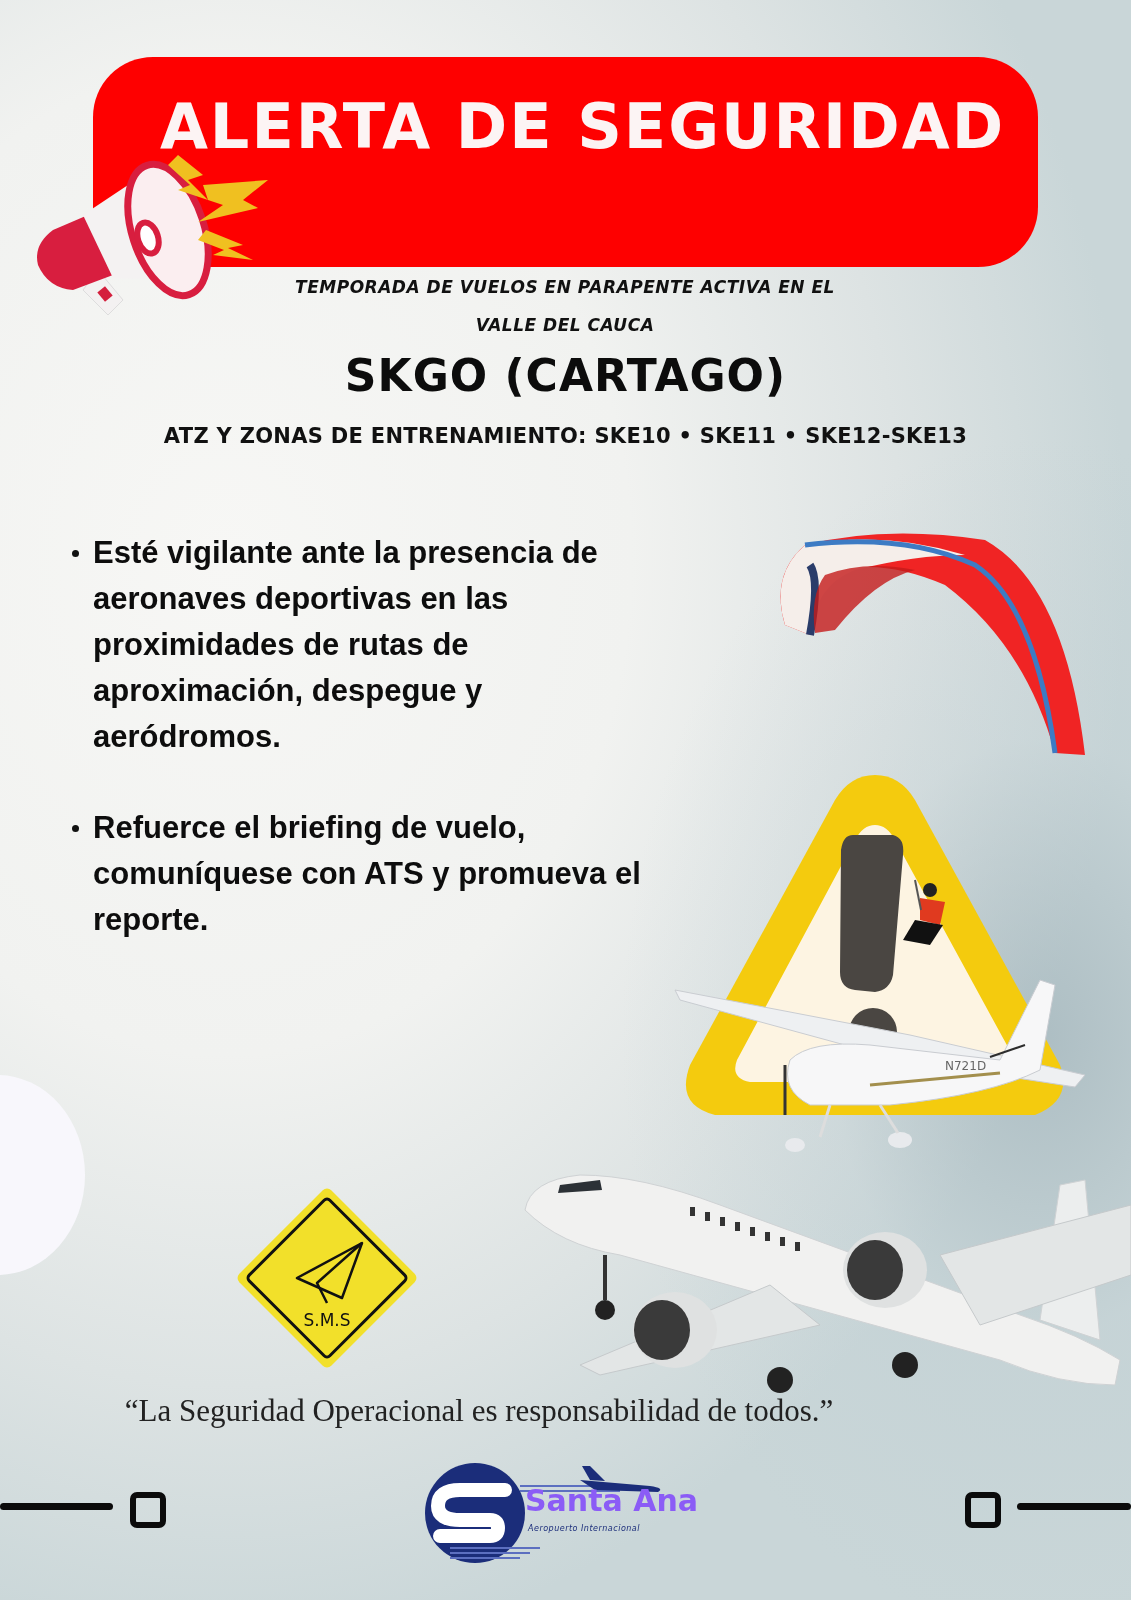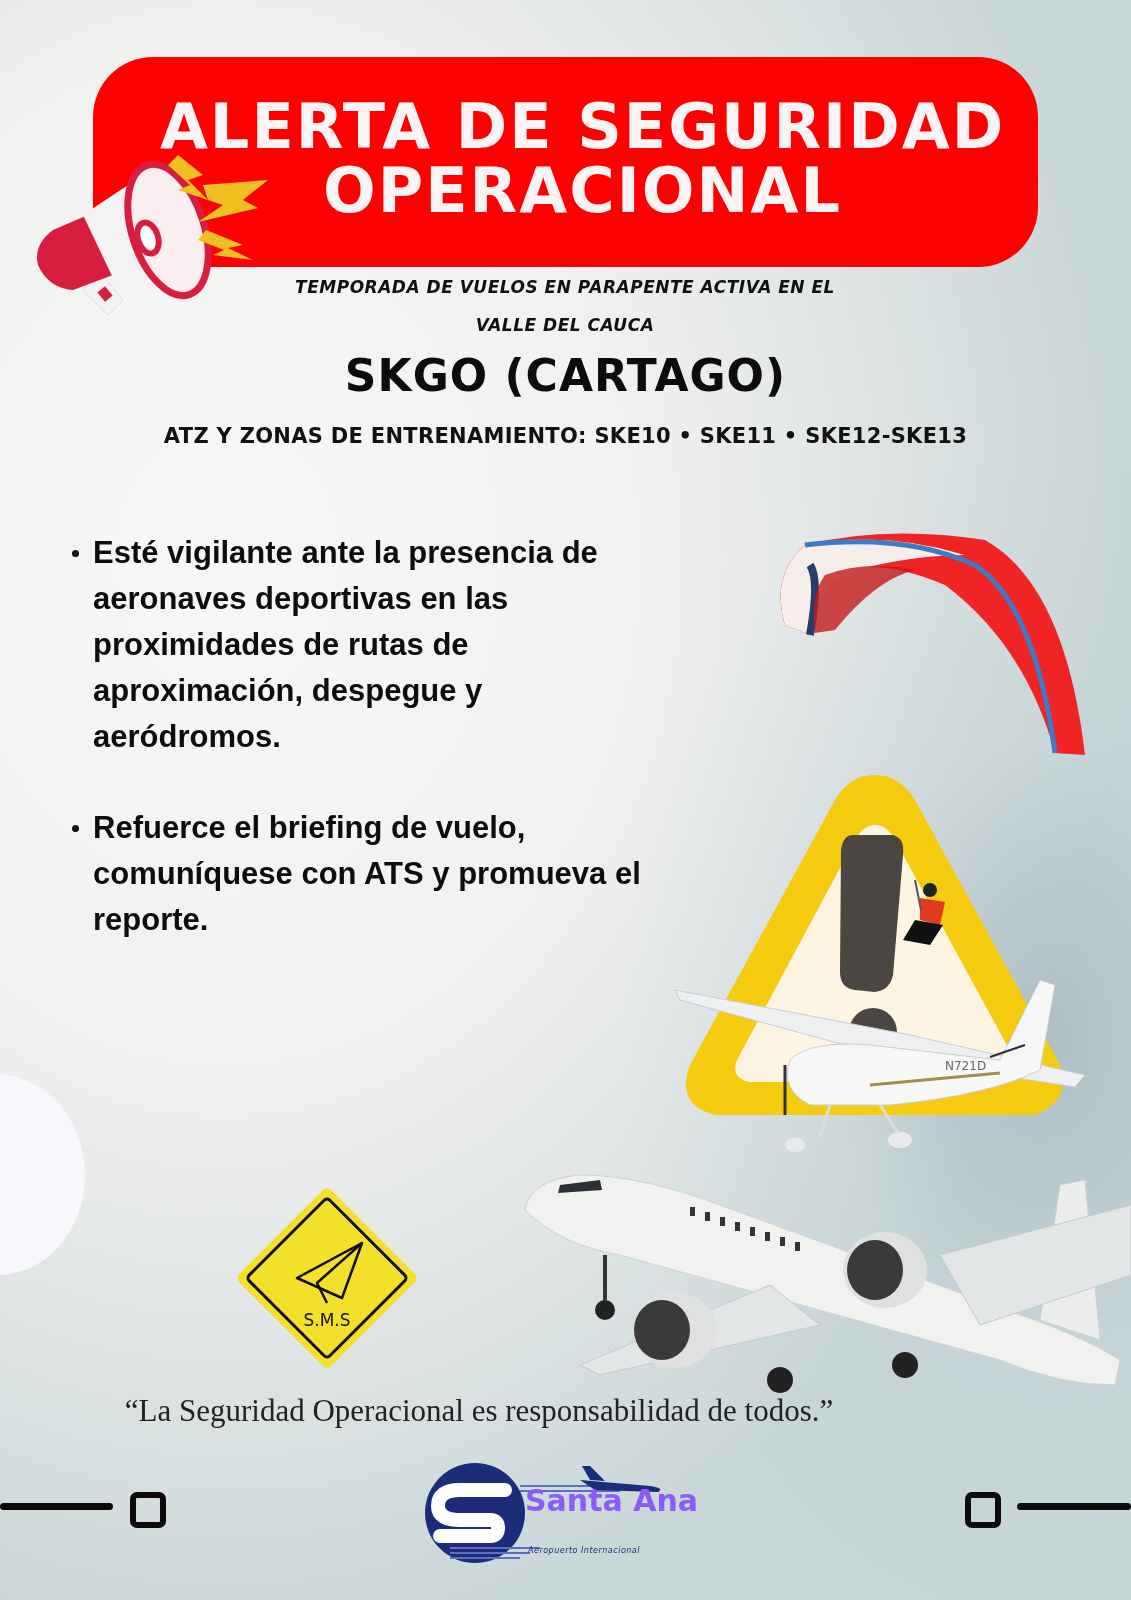"OPERACIONAL" div { html: <div>OPERACIONAL</div> -> none }
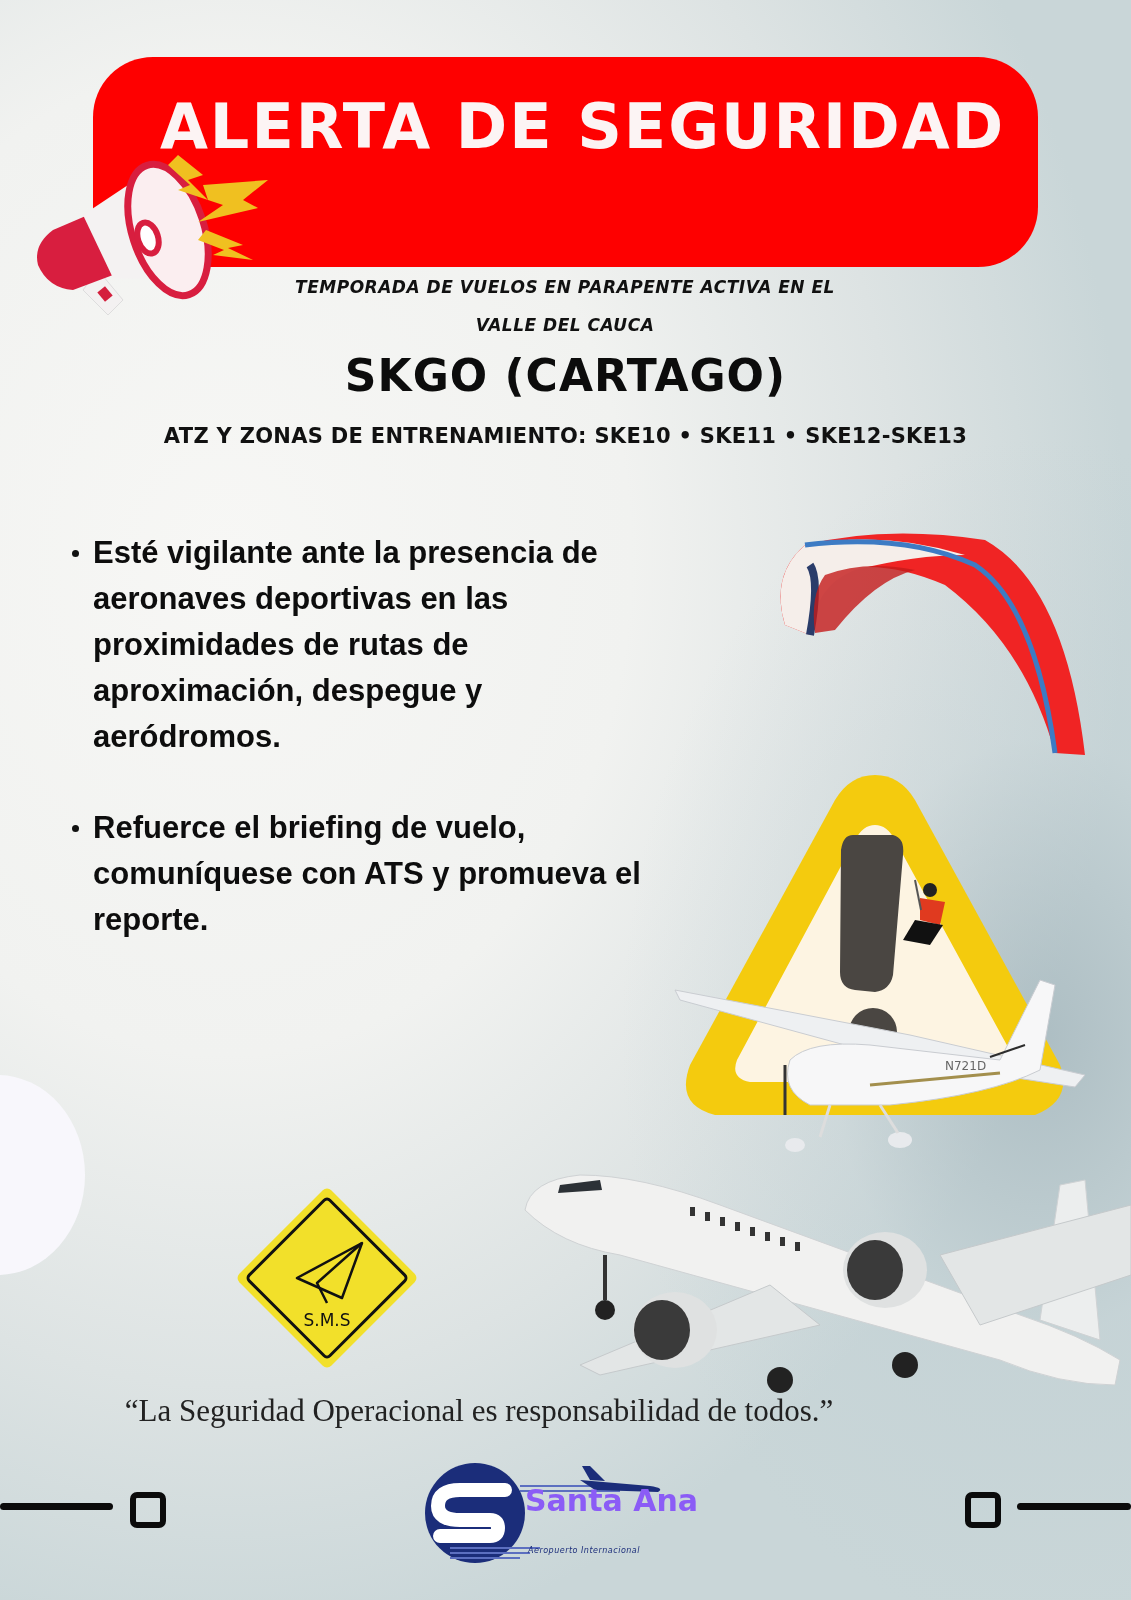"Aeropuerto Internacional" .logo-sub { margin-top: 22px -> none }
